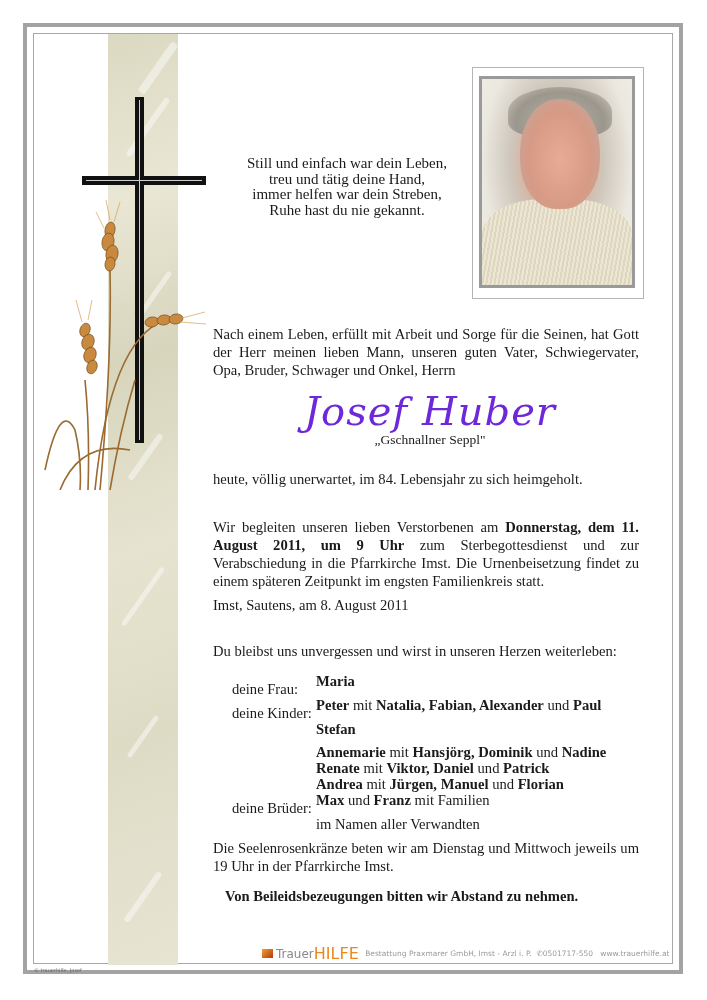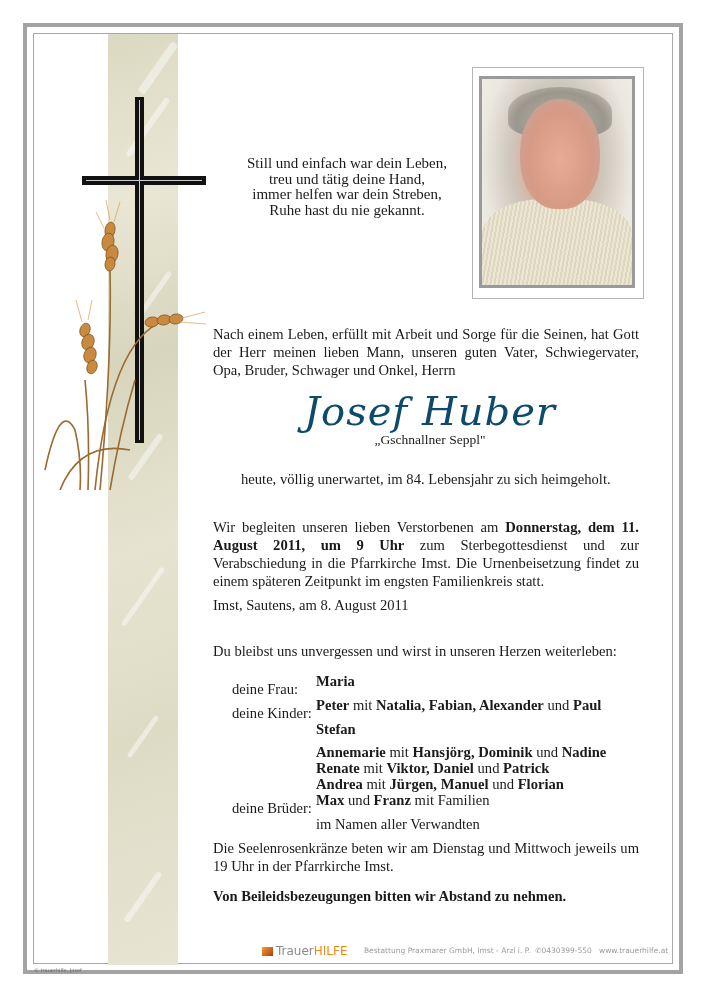"Josef Huber" .name { color: #0c4a6e -> #6d28d9 }
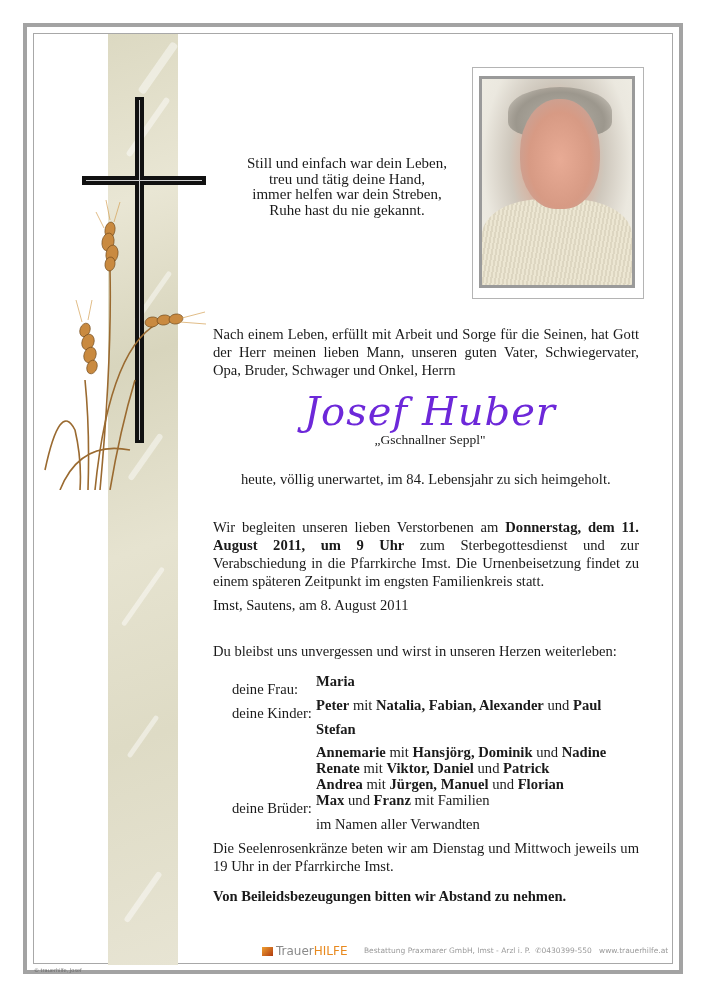"heute, völlig unerwartet, im 84." div.text { margin-left: 28px -> none }
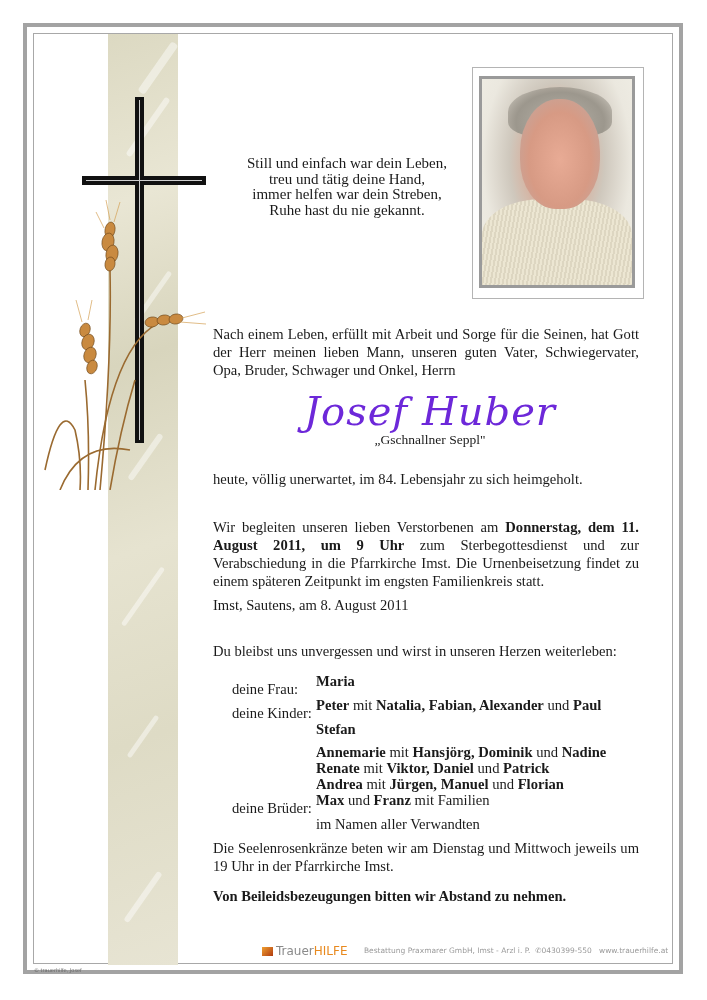"Von Beileidsbezeugungen bitten wir" div.text { margin-left: none -> 12px }
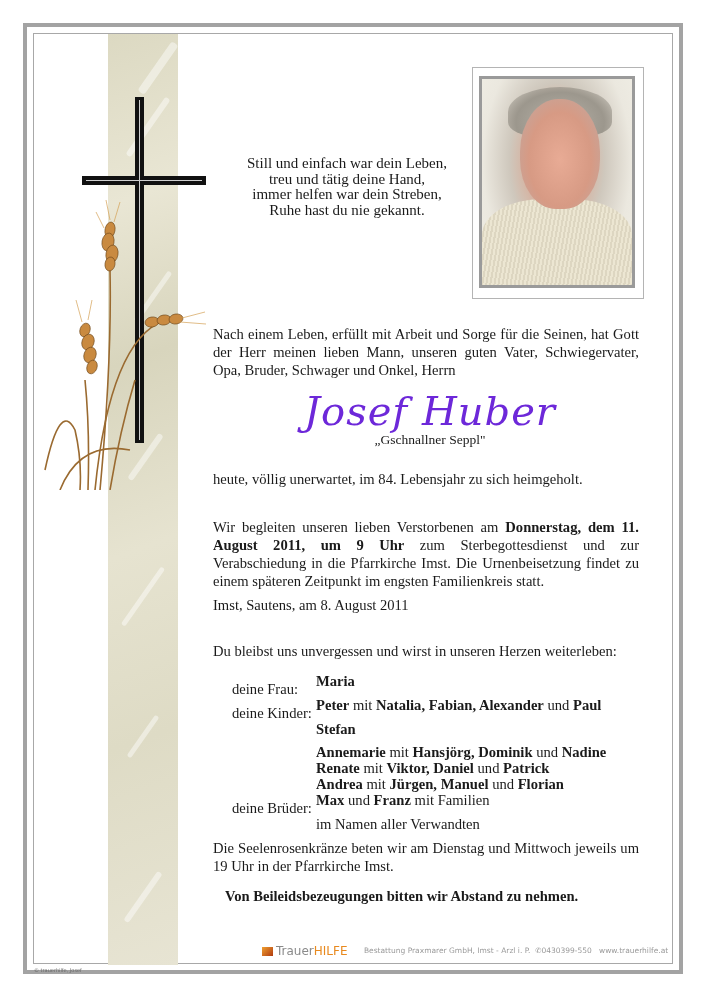"HILFE" .footer .brand2 { font-size: 12px -> 16px; margin-right: 14px -> 4px }
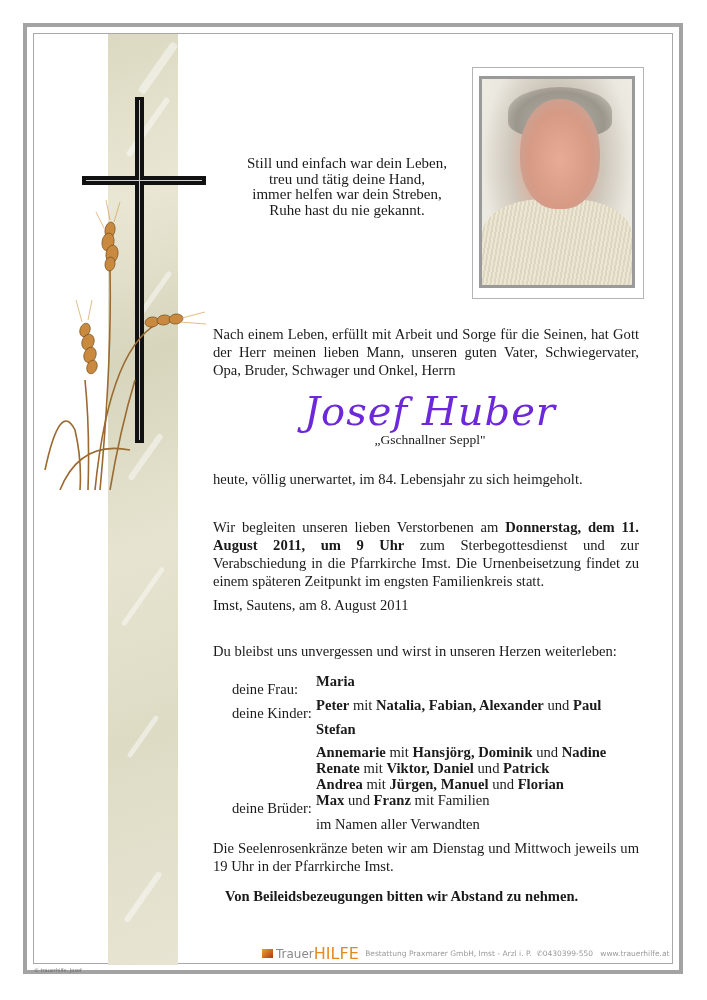"0430399-550" span { text: 0430399-550 -> 0501717-550 }
